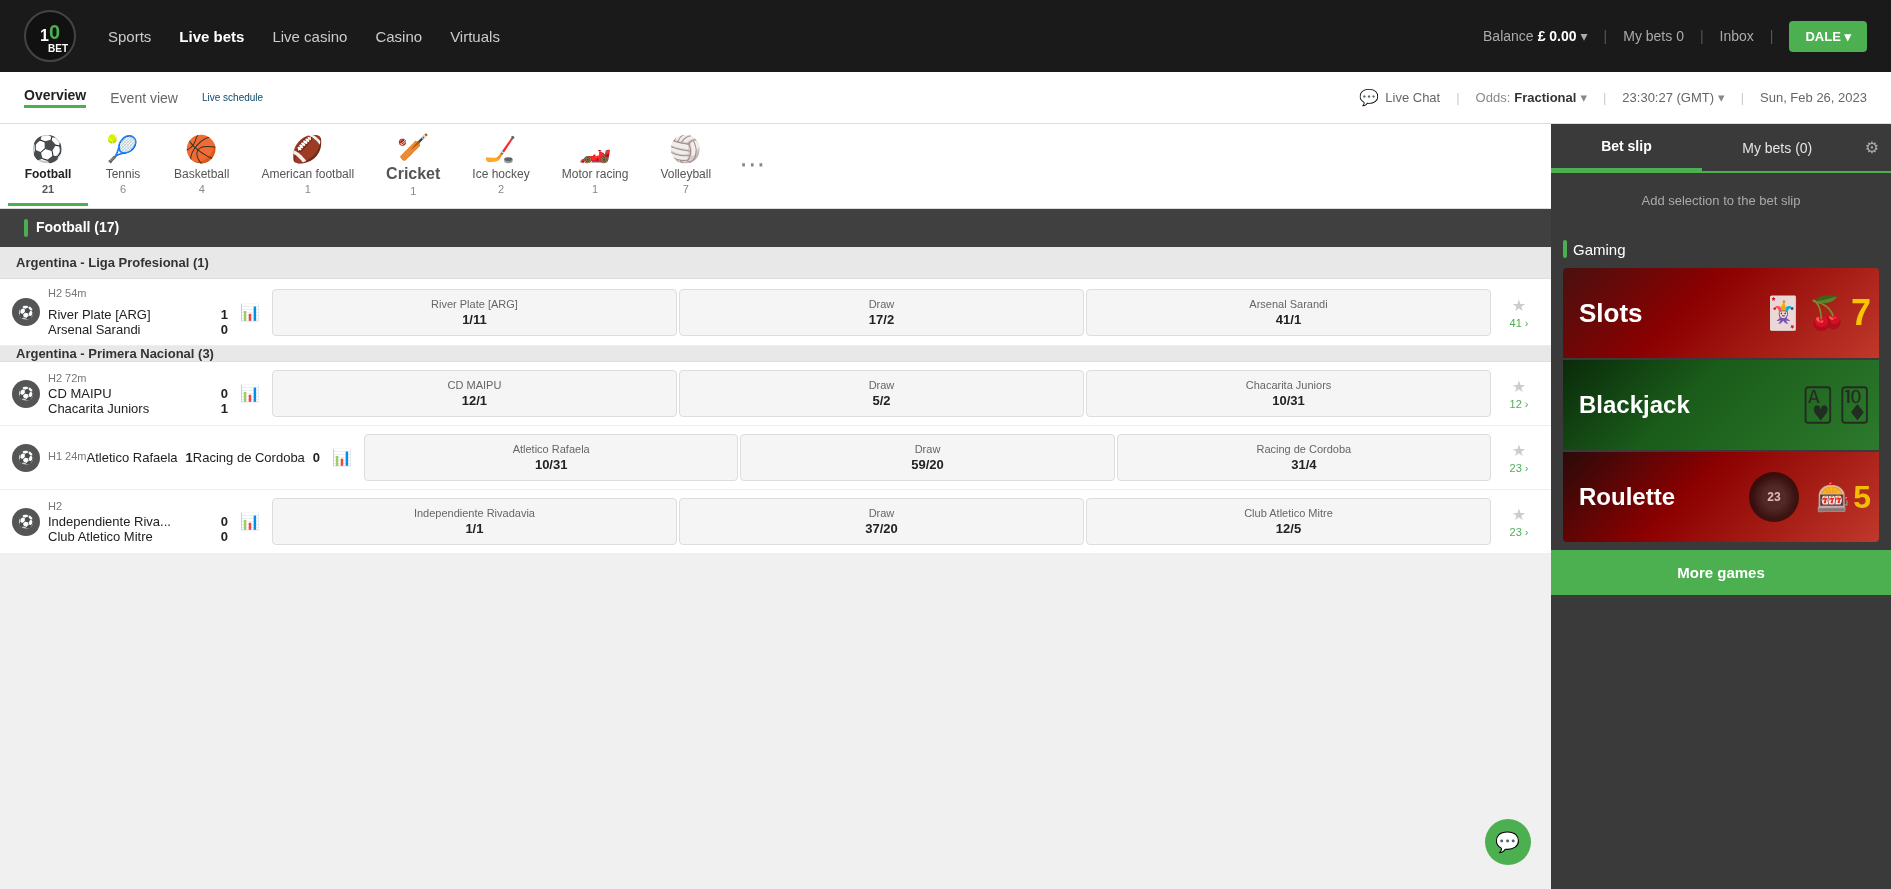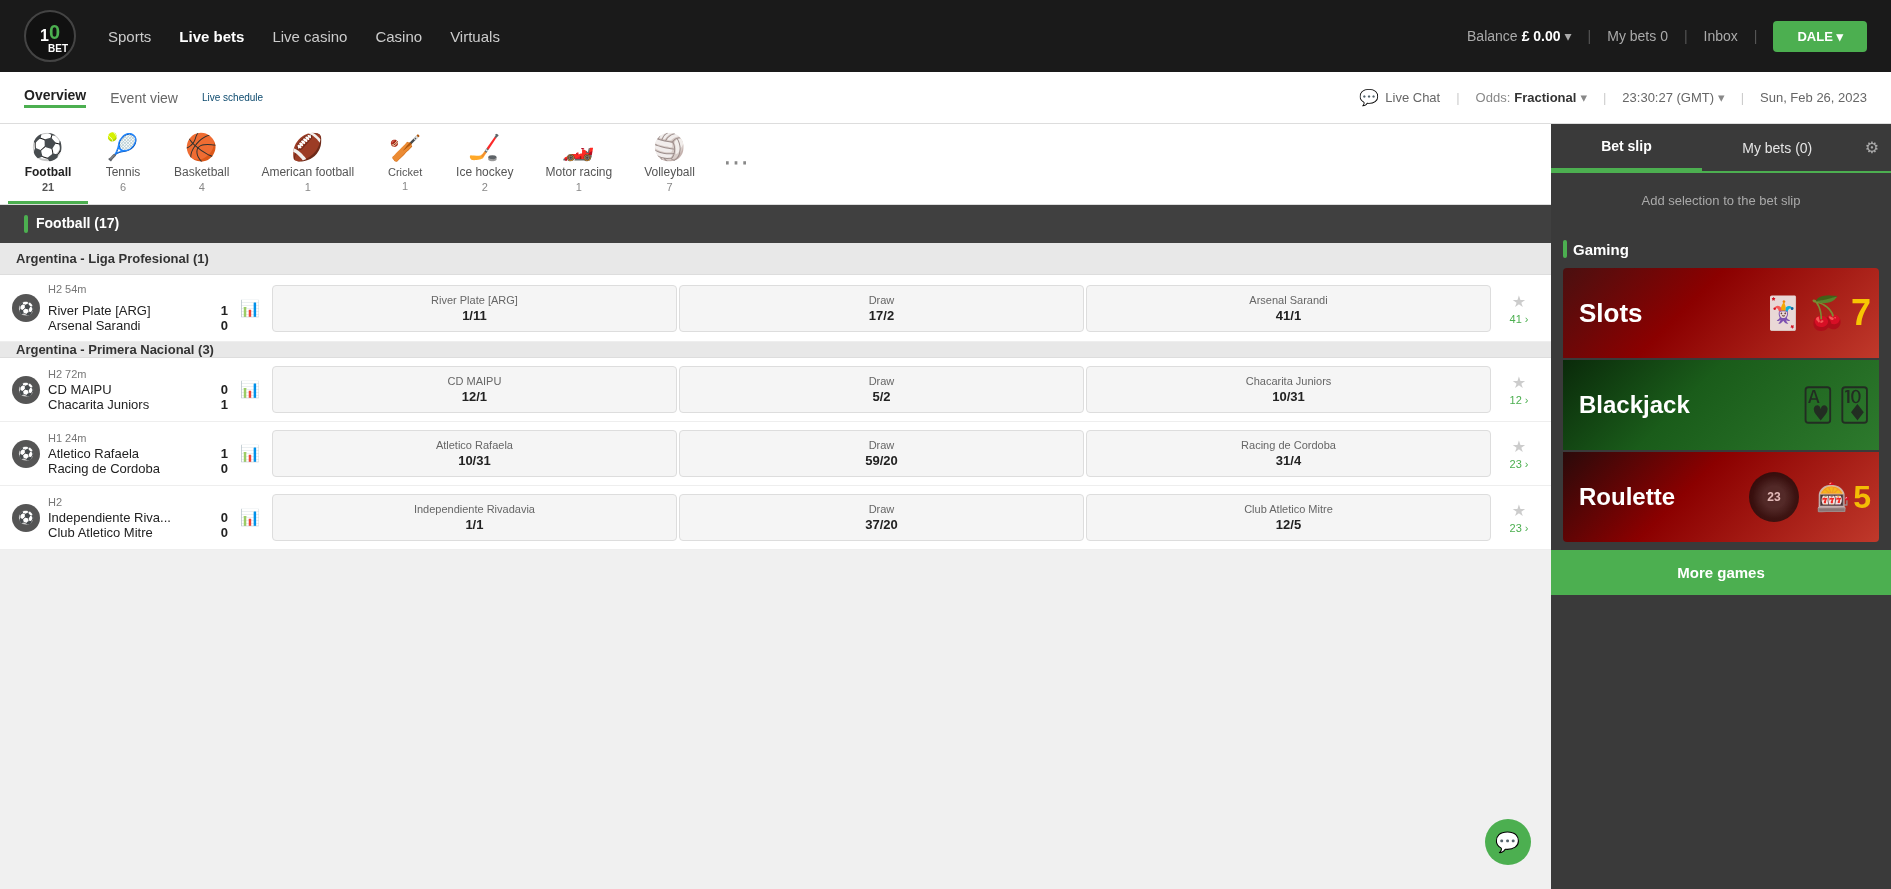"DALE ▾" button { padding: 8px 24px -> 8px 16px }
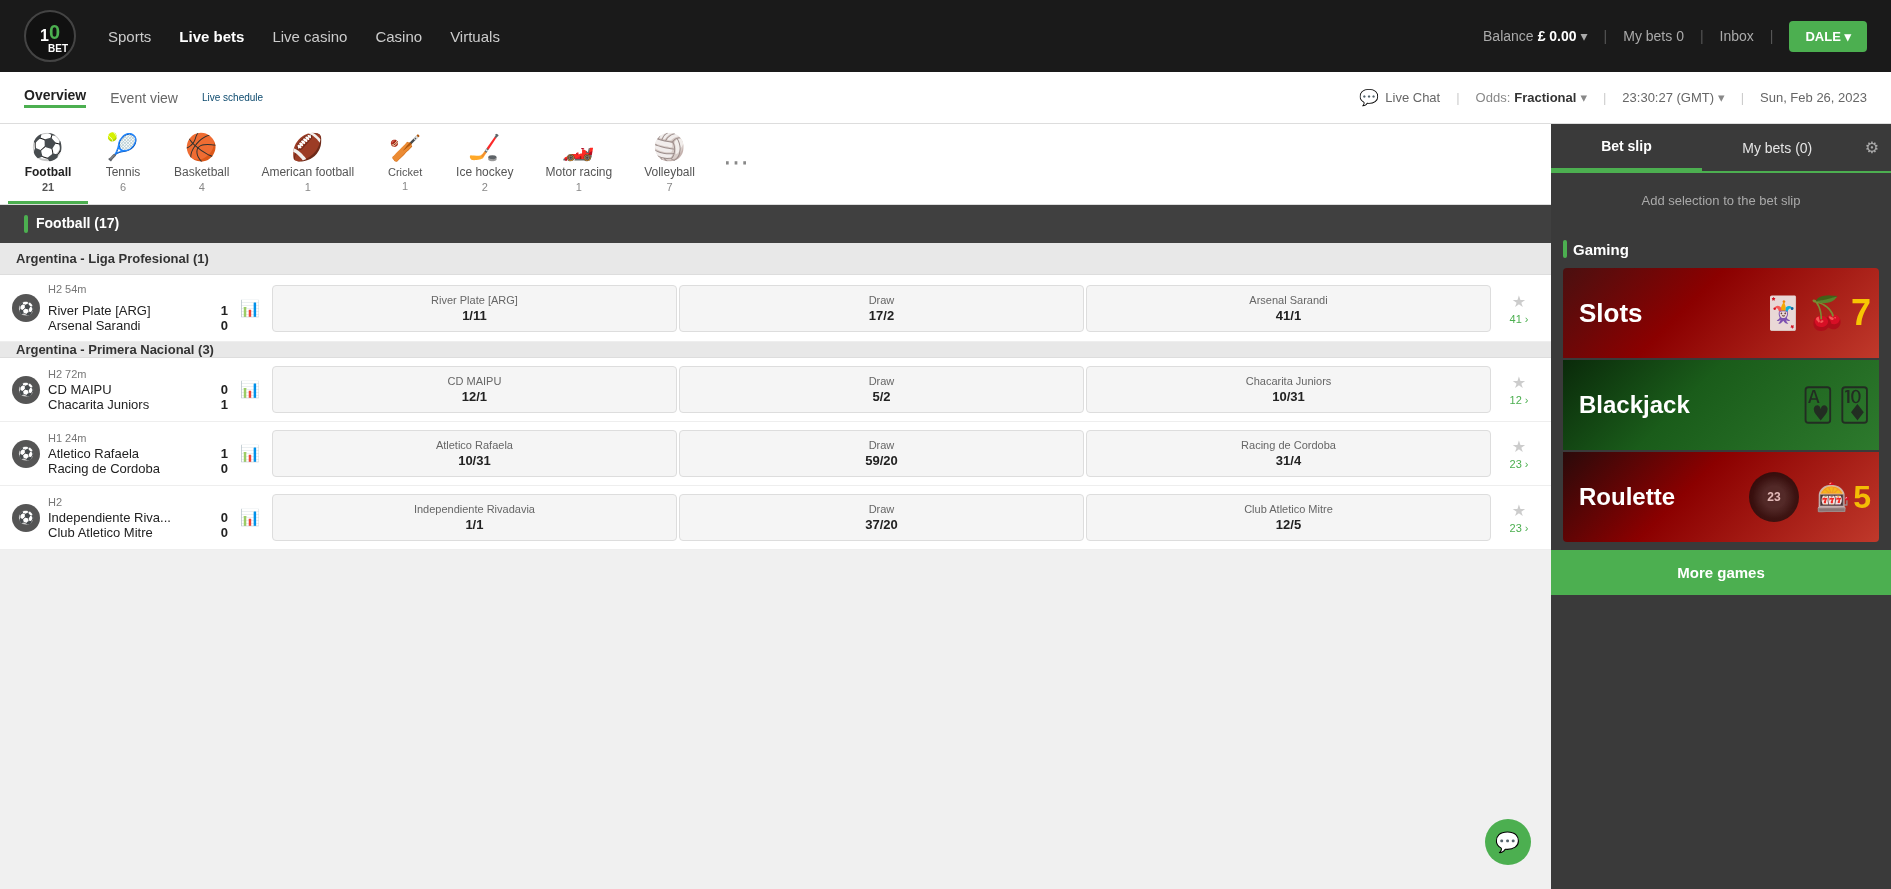"Cricket" span { font-size: 11px -> 16px; font-weight: none -> bold }
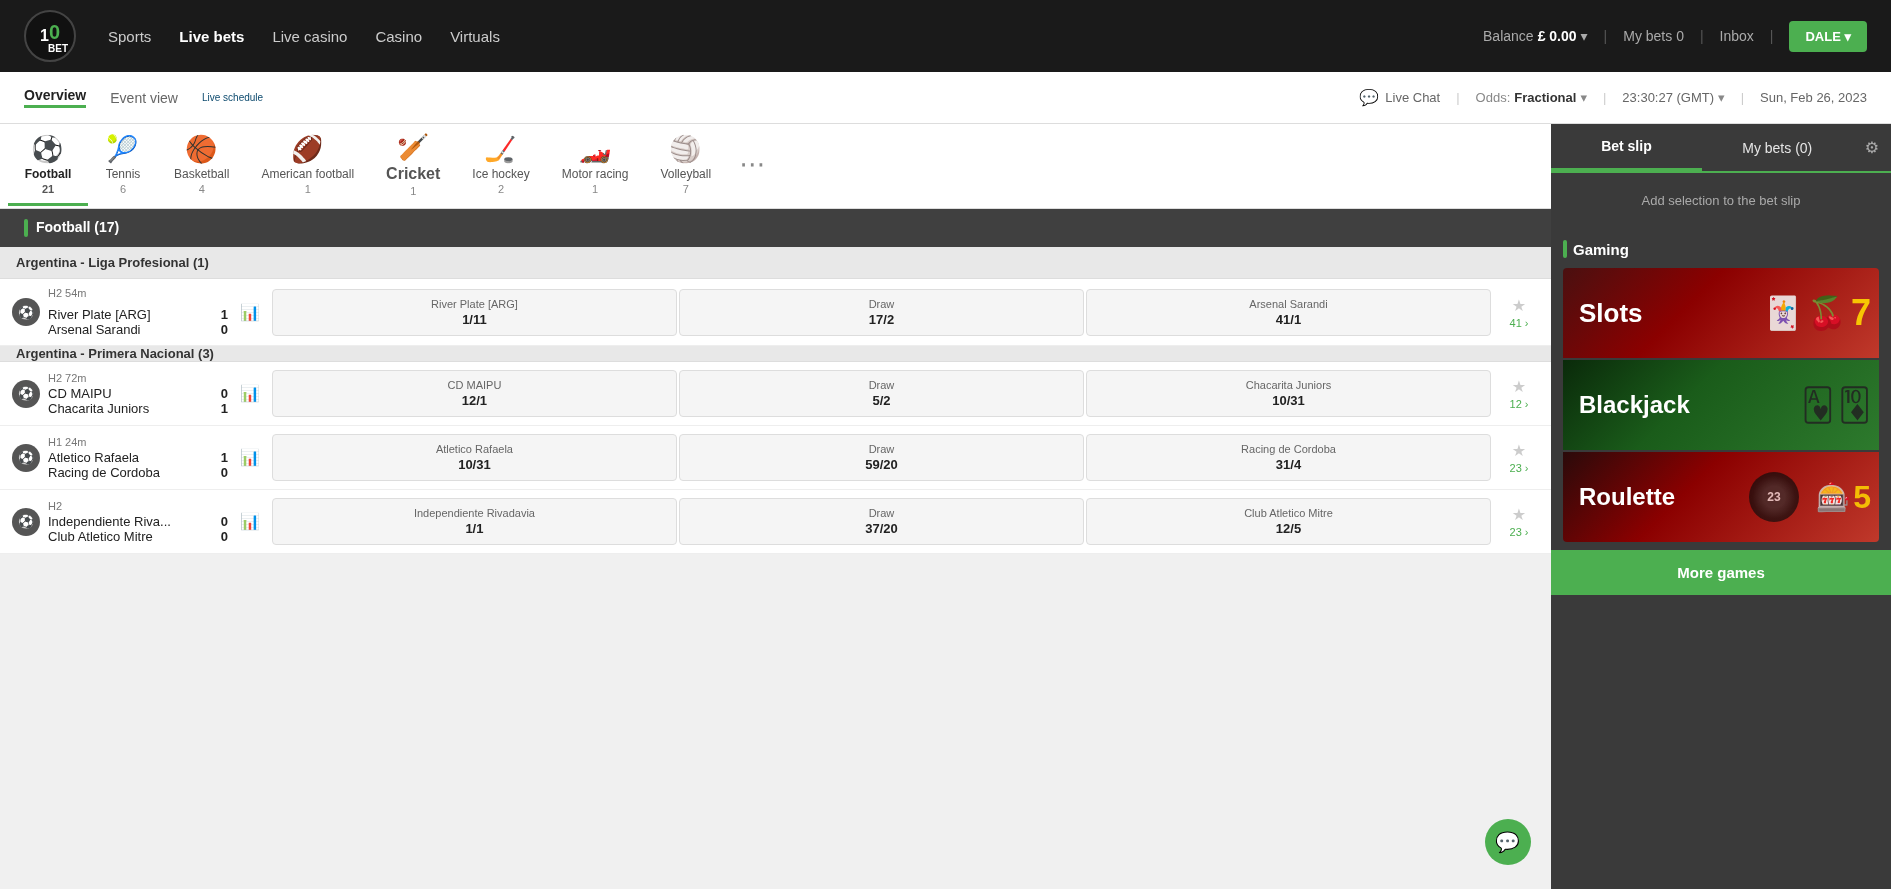"Gaming" div { font-weight: 700 -> 400 }
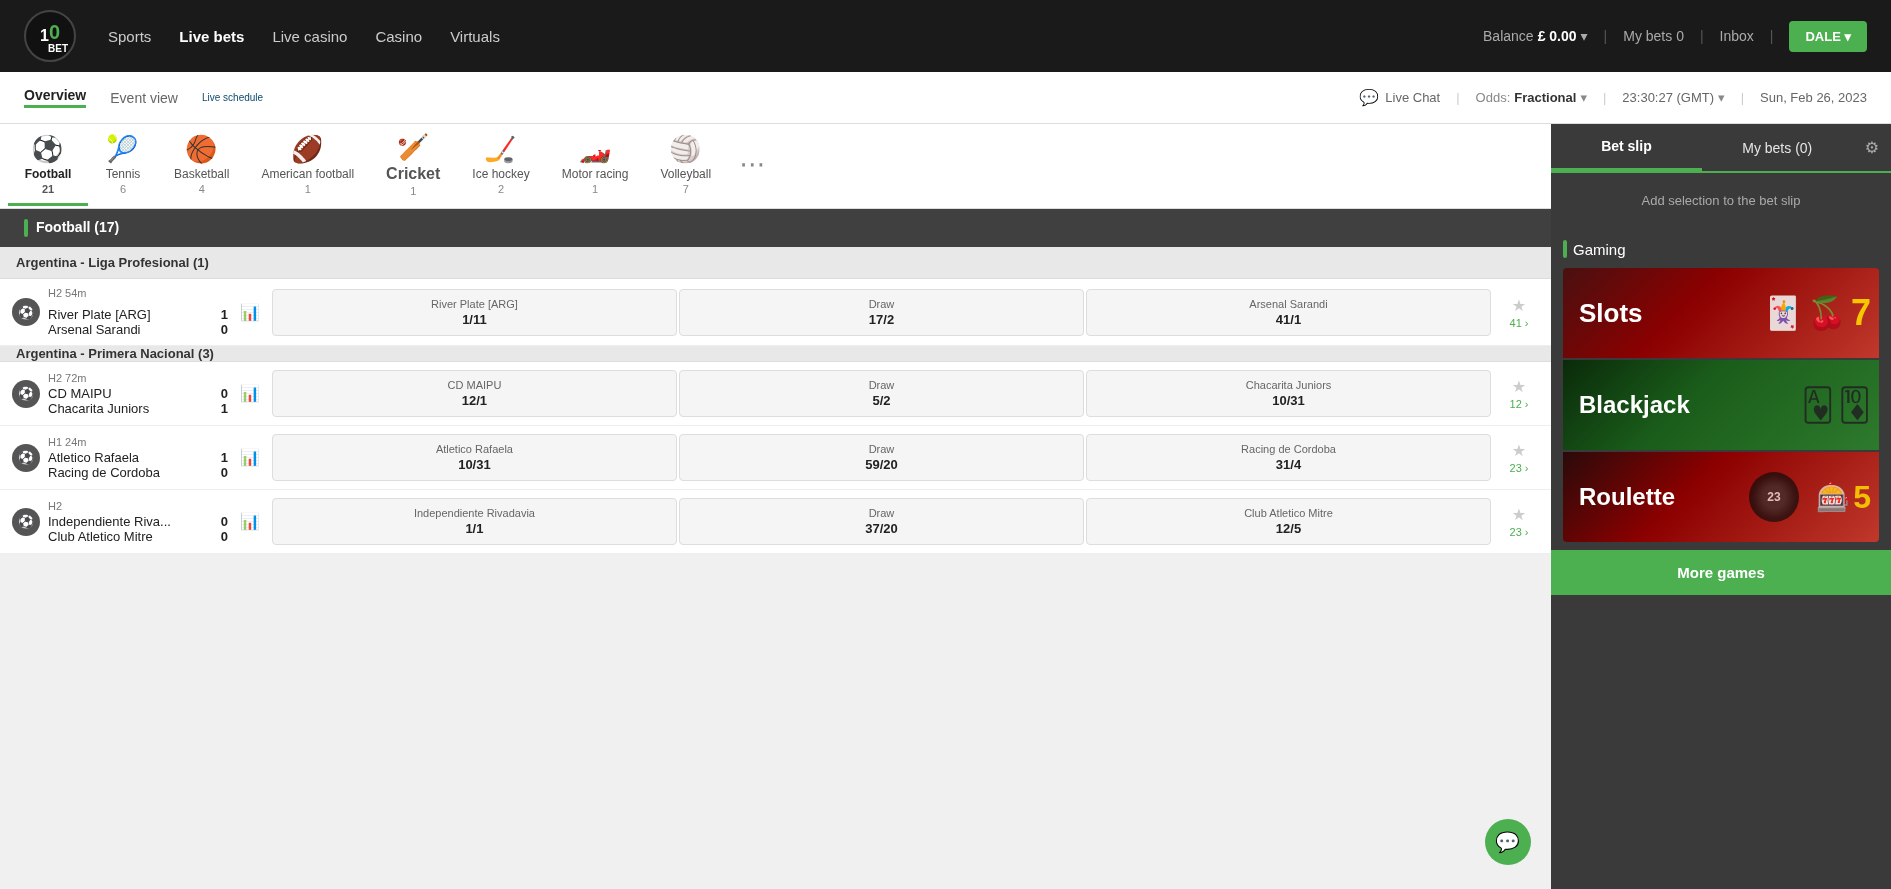"H1 24m" div { flex-direction: column -> row }
